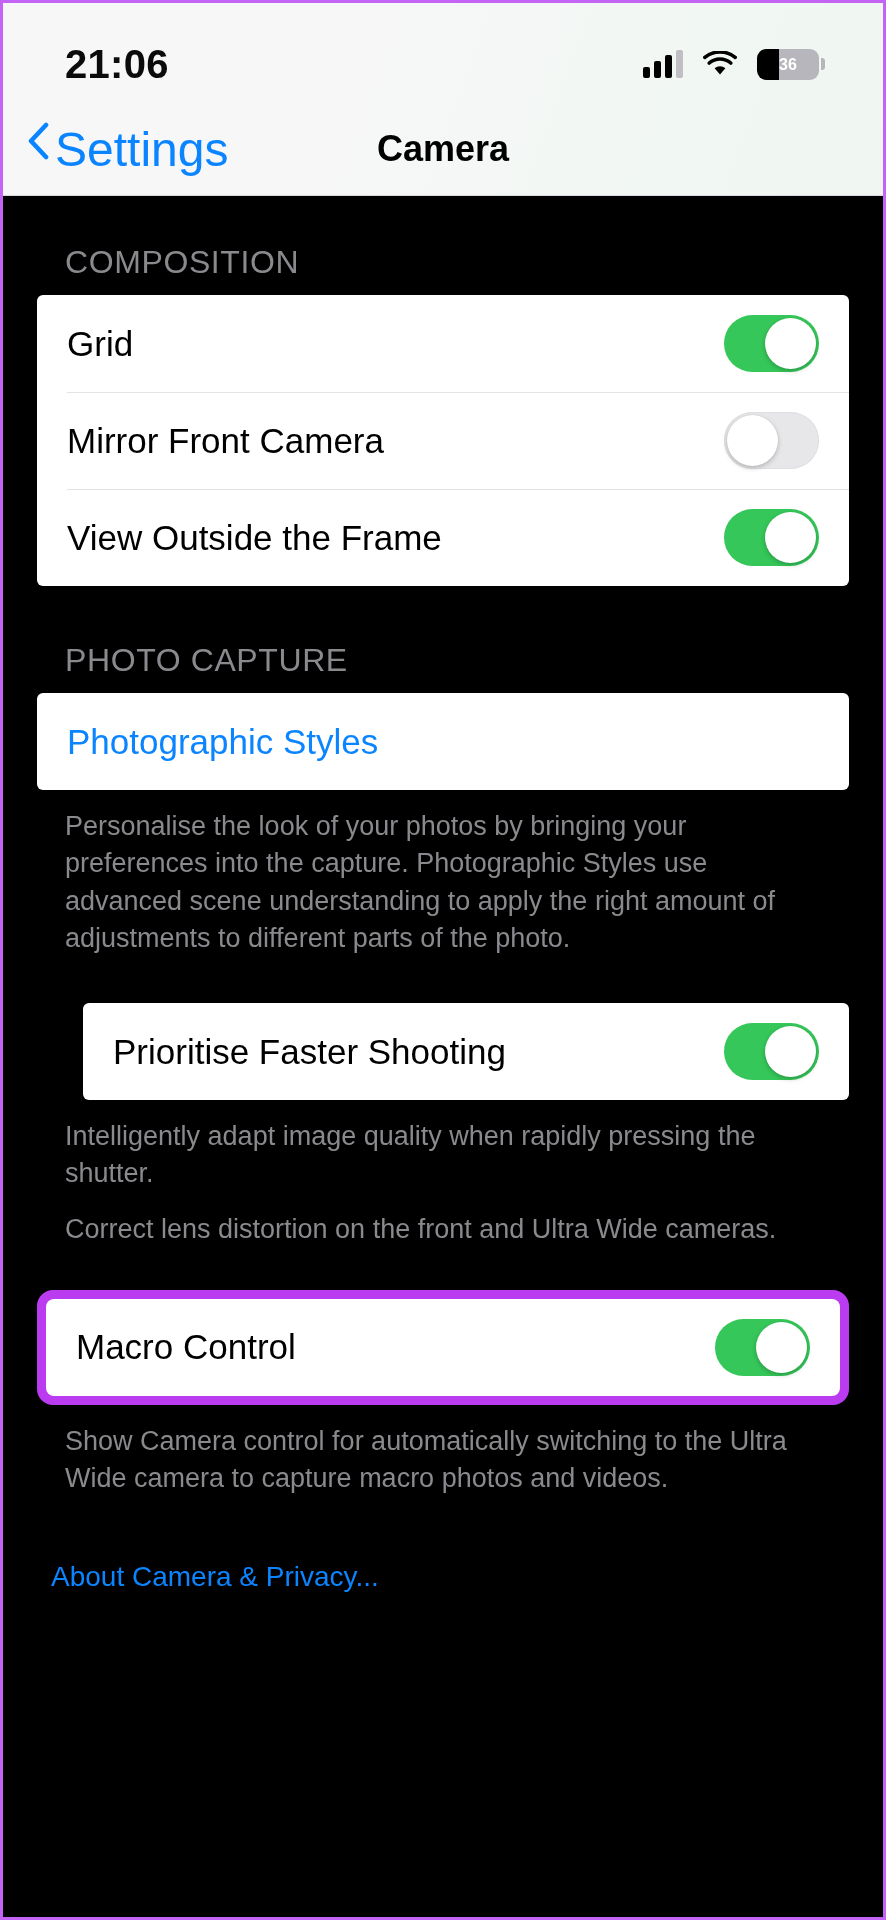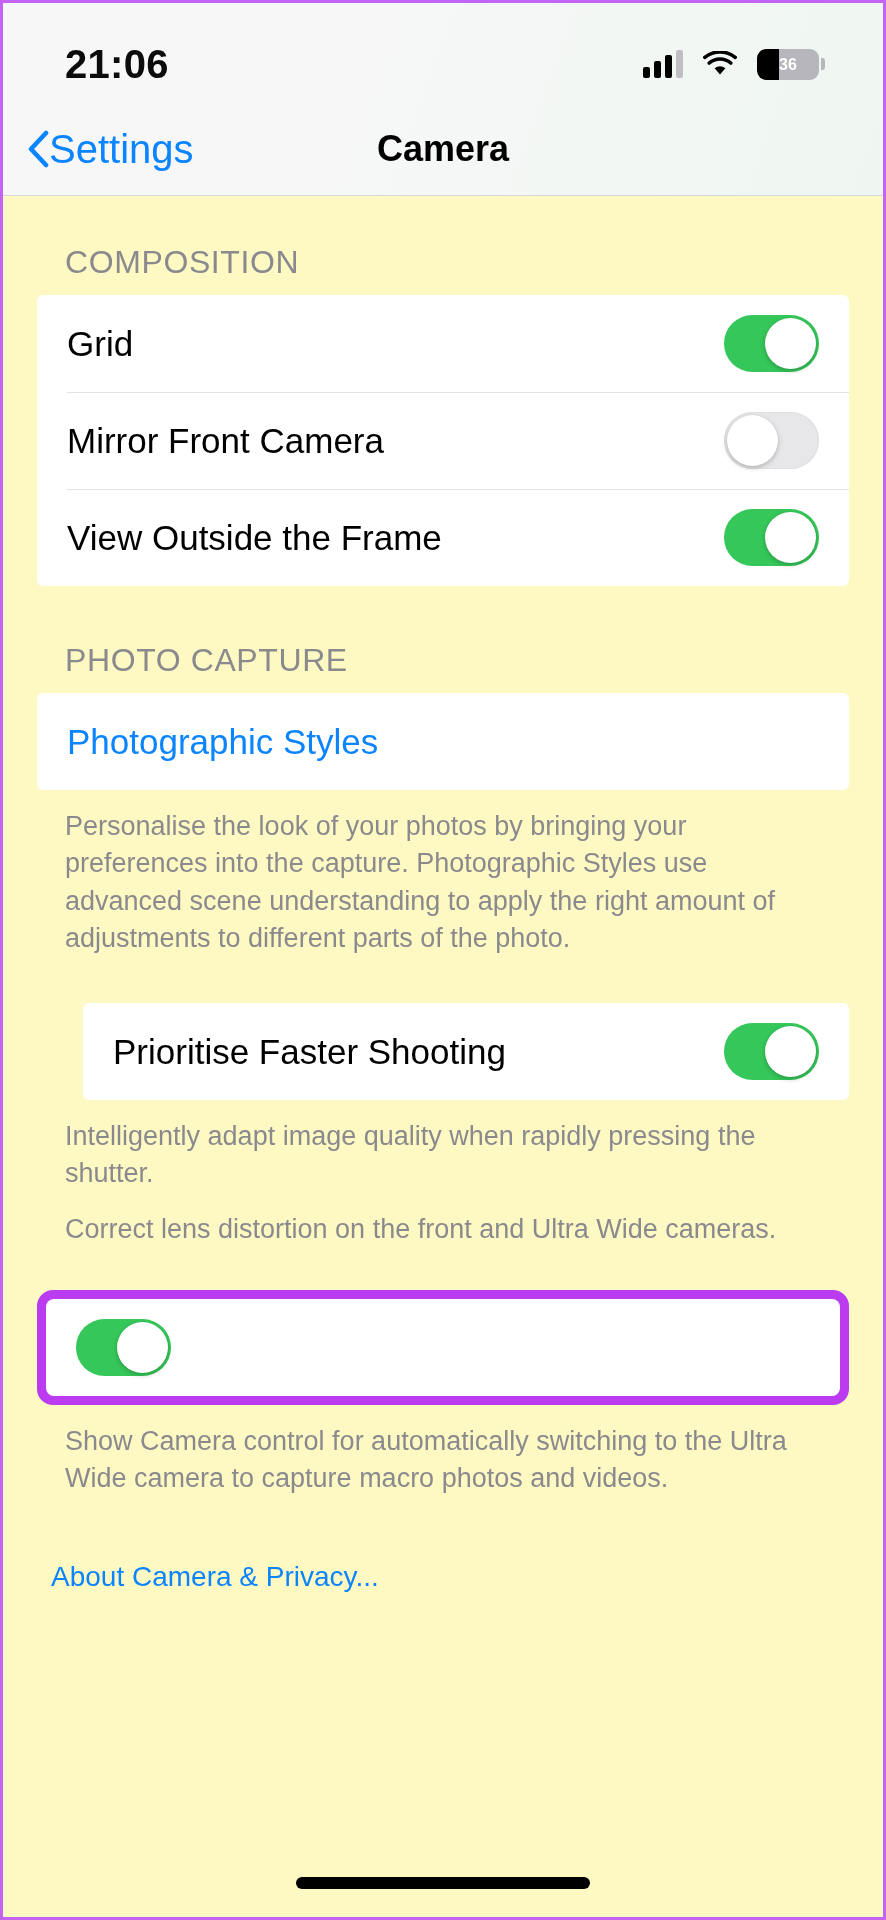"21:06" .screen { background: #fef9c3 -> #000000 }
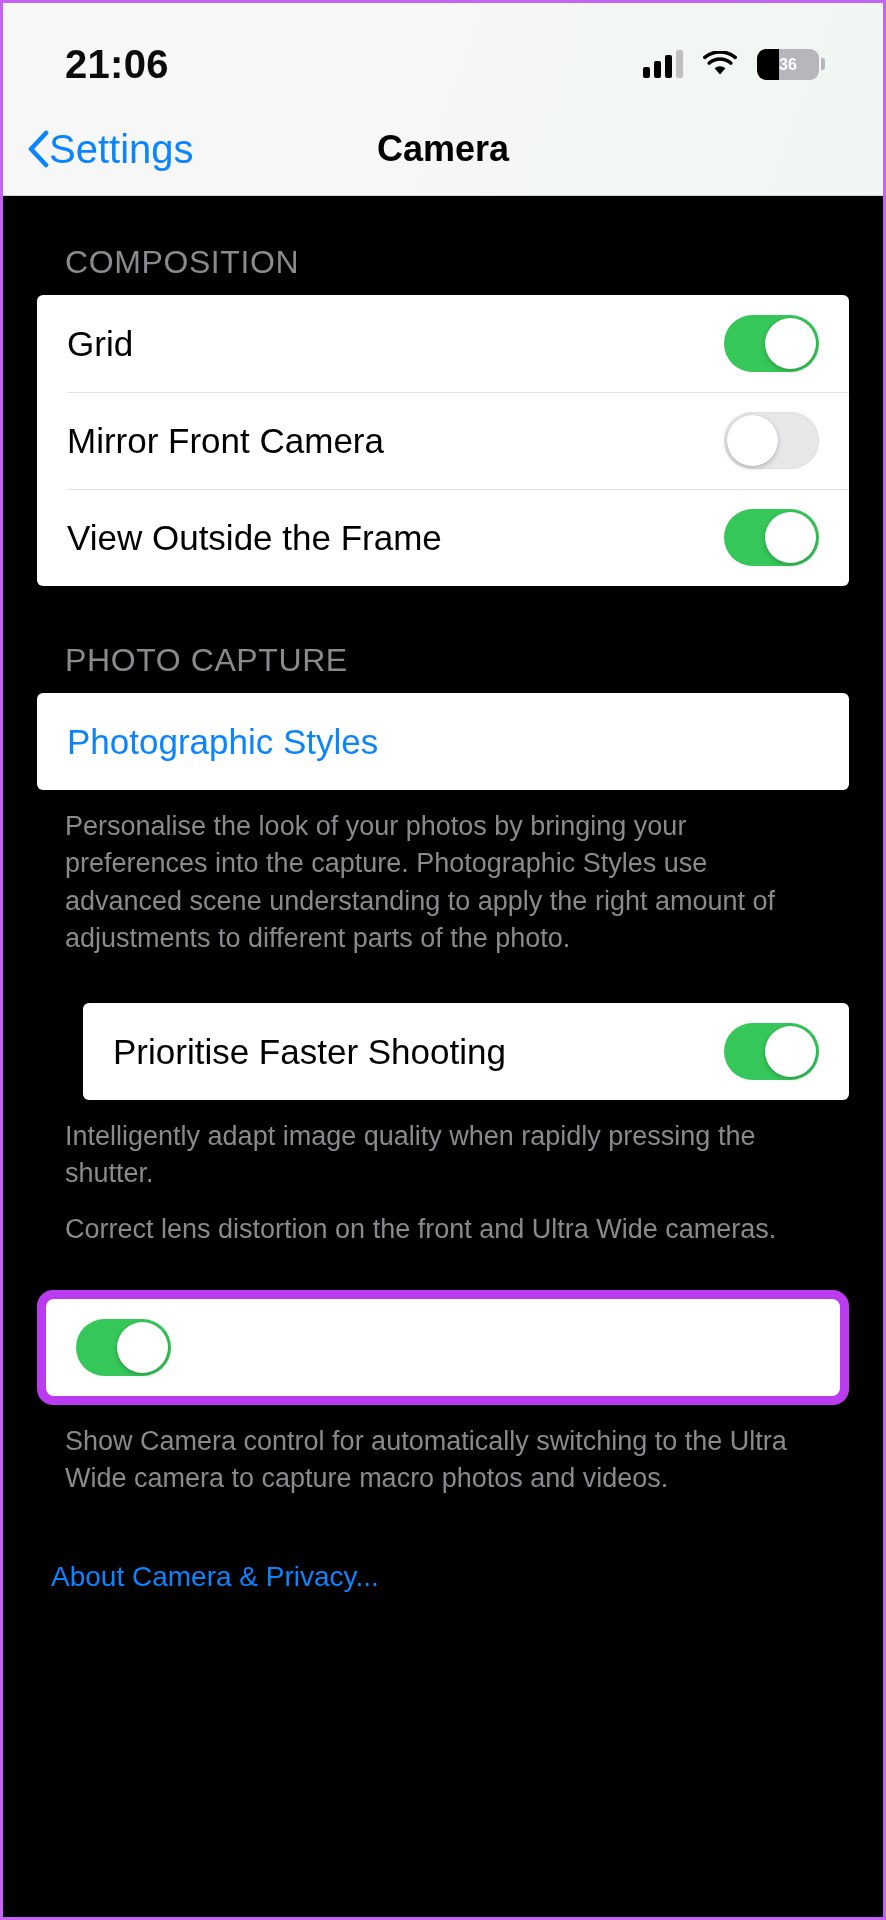"Settings" .back { align-items: center -> flex-start; font-size: 40px -> 48px; gap: none -> 6px }
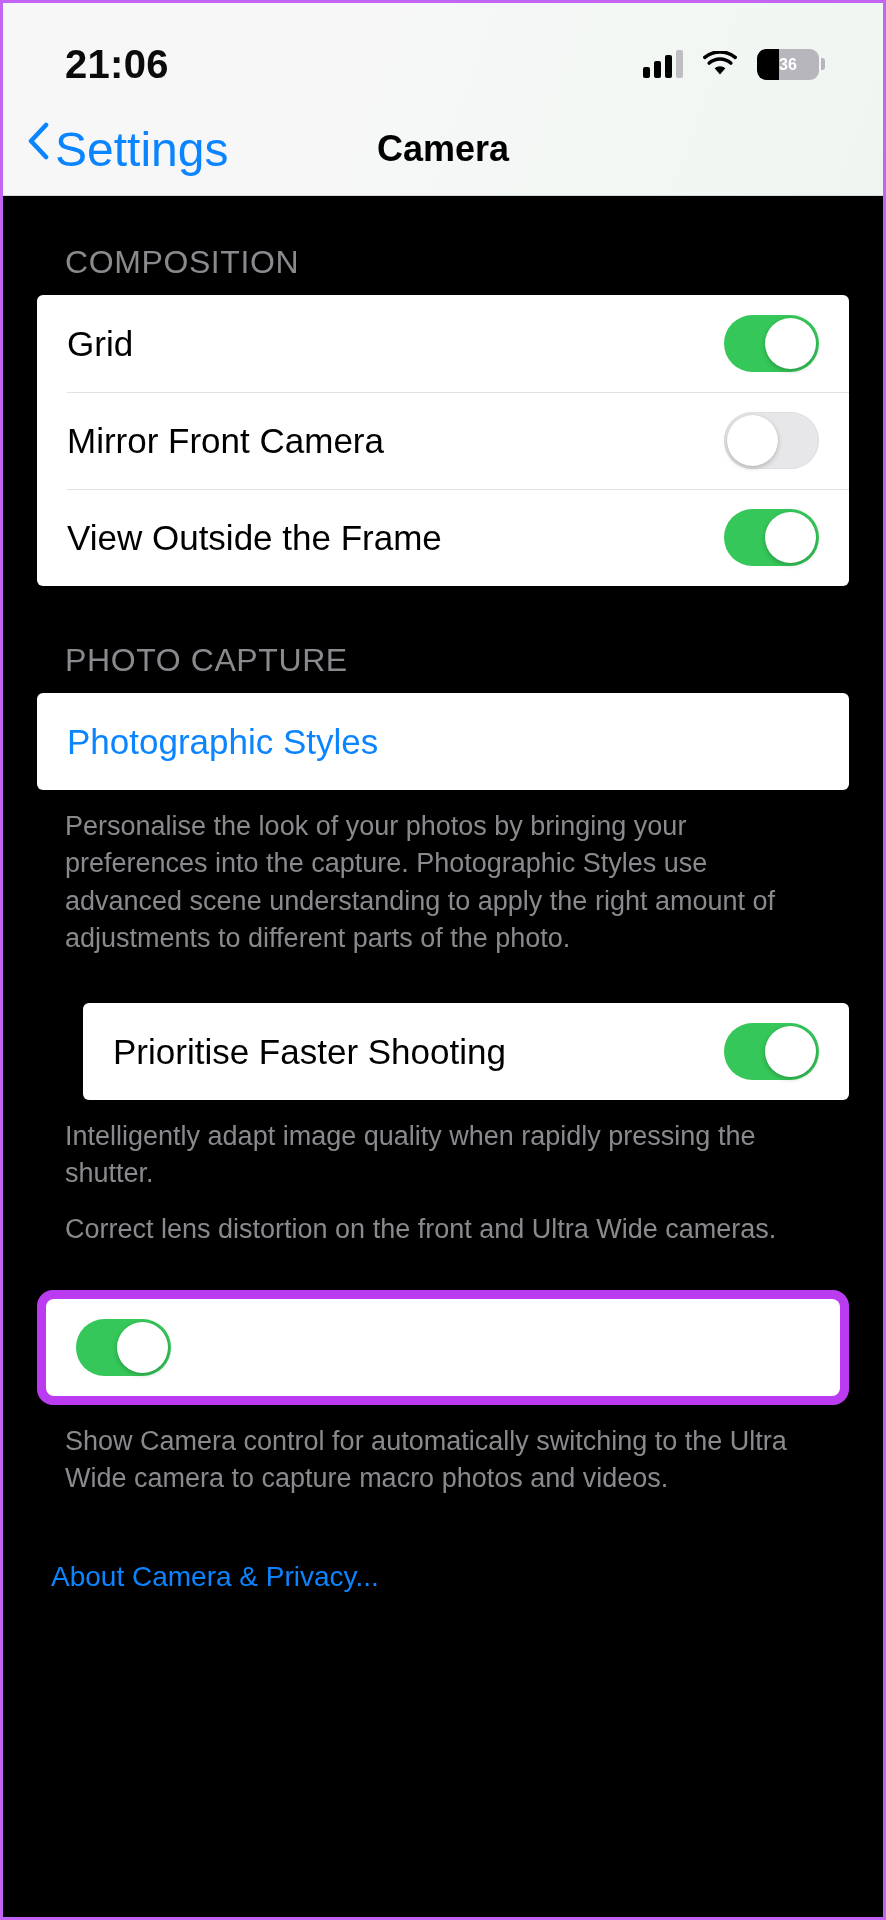"Macro Control" span.row-label { html: none -> <span>Macro Control</span> }
